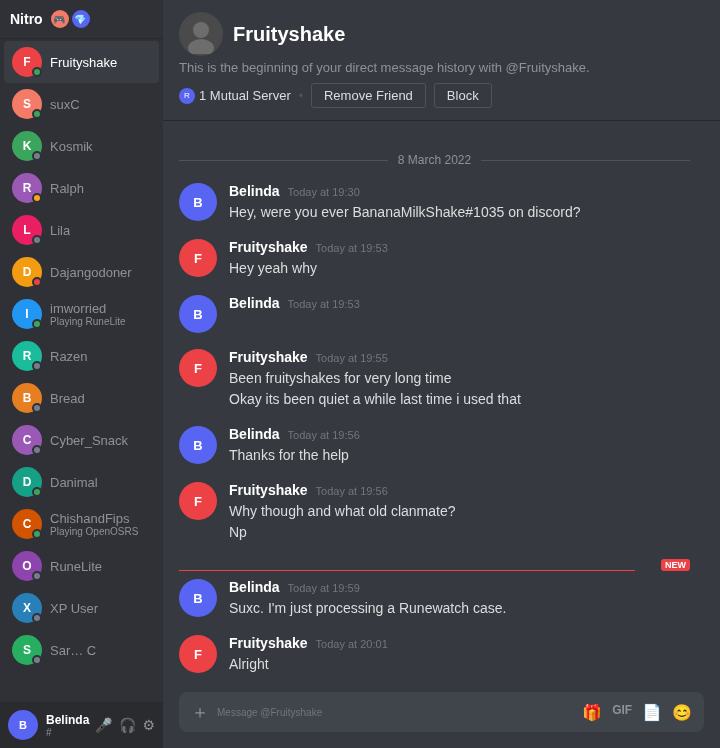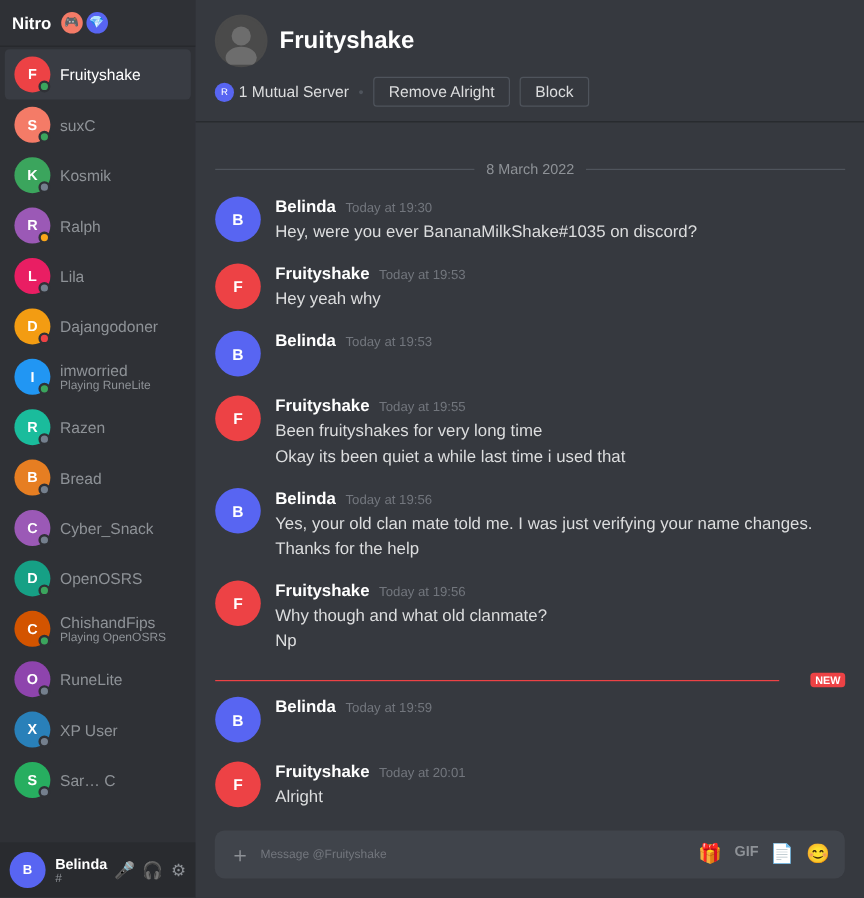"This is the beginning of" div.header-subtitle { html: none -> <div>This is the beginning of your direct message history with @Fruityshake.</div> }
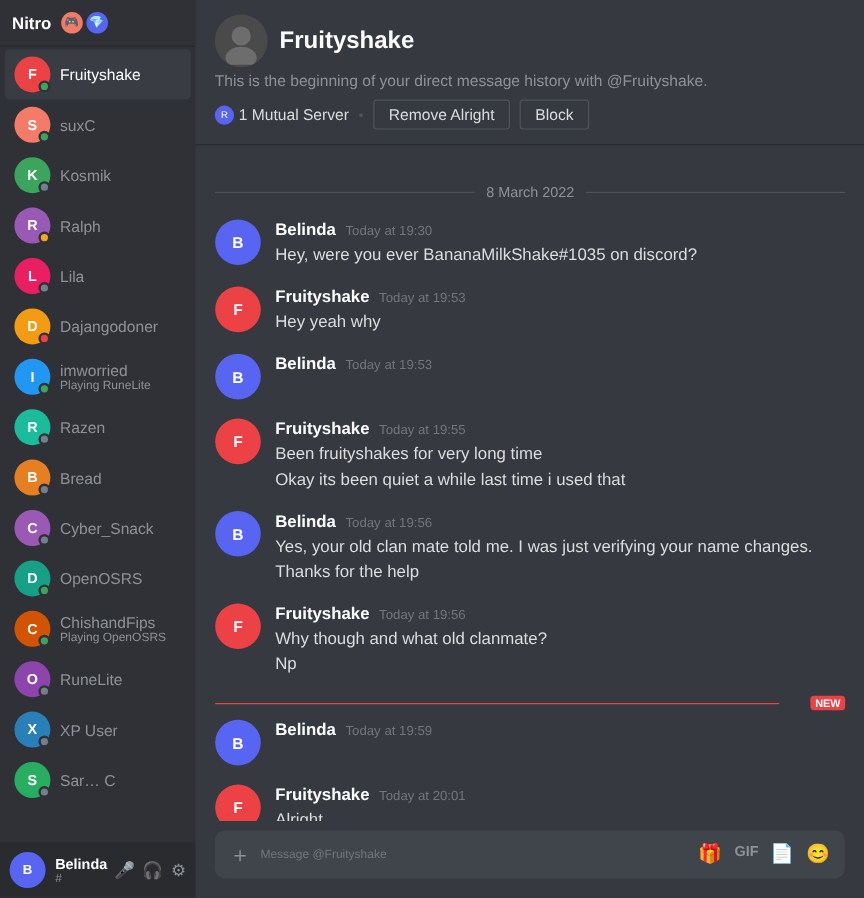"Remove Alright" button.action-btn { text: Alright -> Friend }
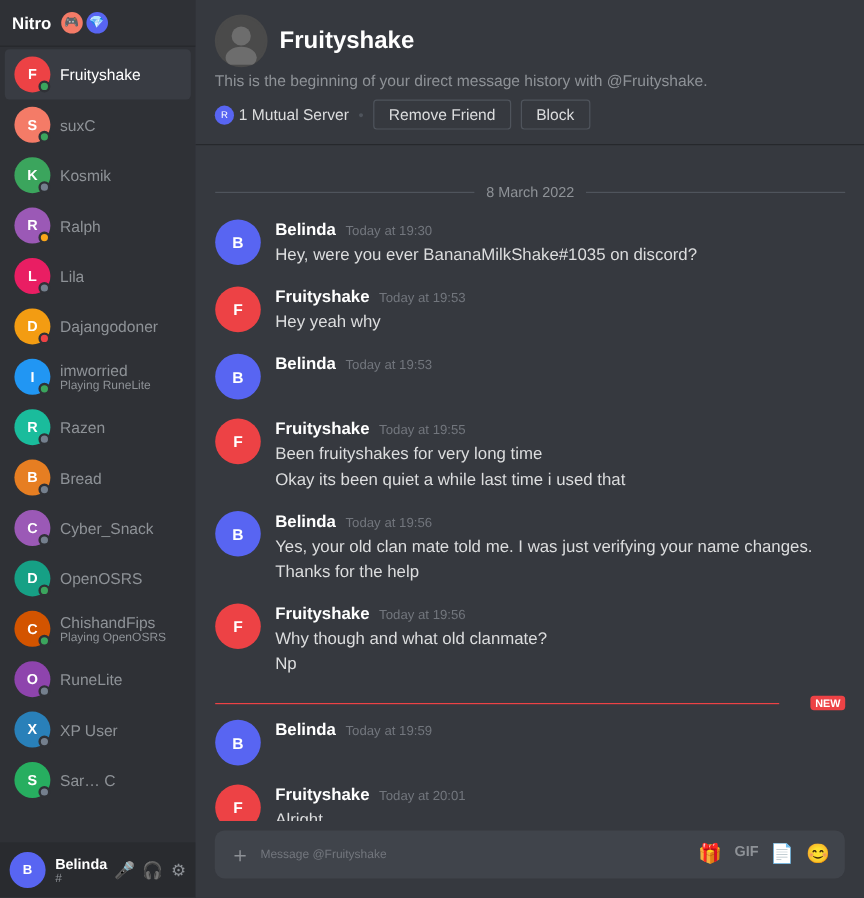"8 March 2022" .chat-area { padding: 16px 16px 8px 16px -> 16px 30px 8px 16px }
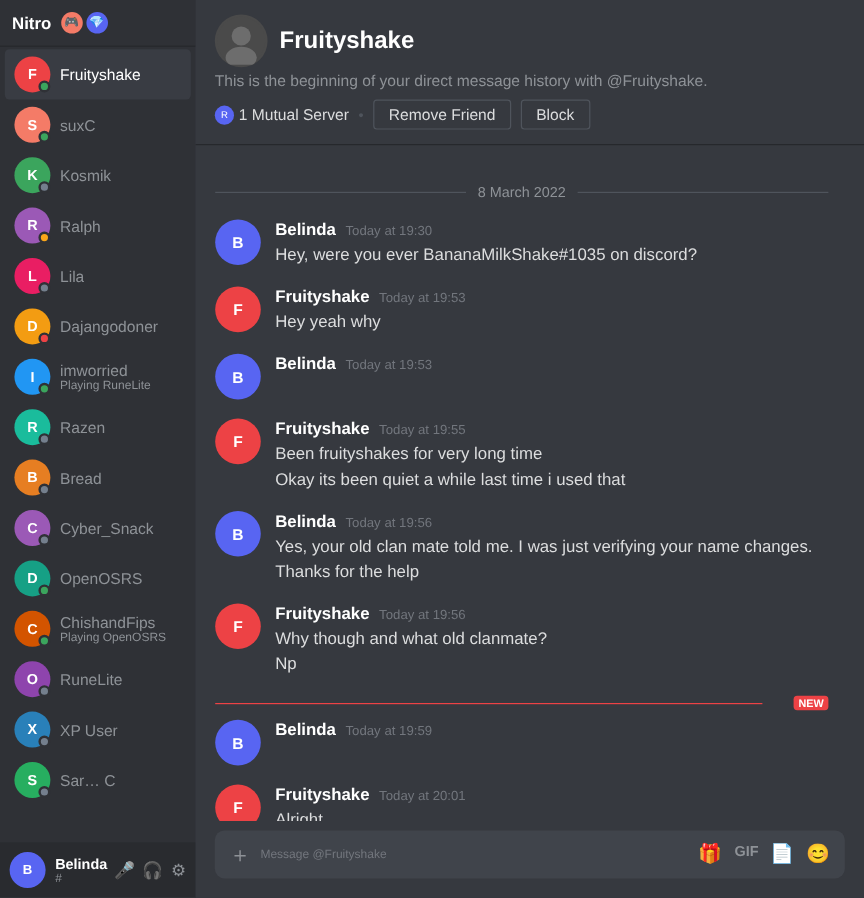"Yes, your old clan mate" div.msg-text { html: <div>Yes, your old clan mate told me. I was just verifying your name changes.</div> -> none }
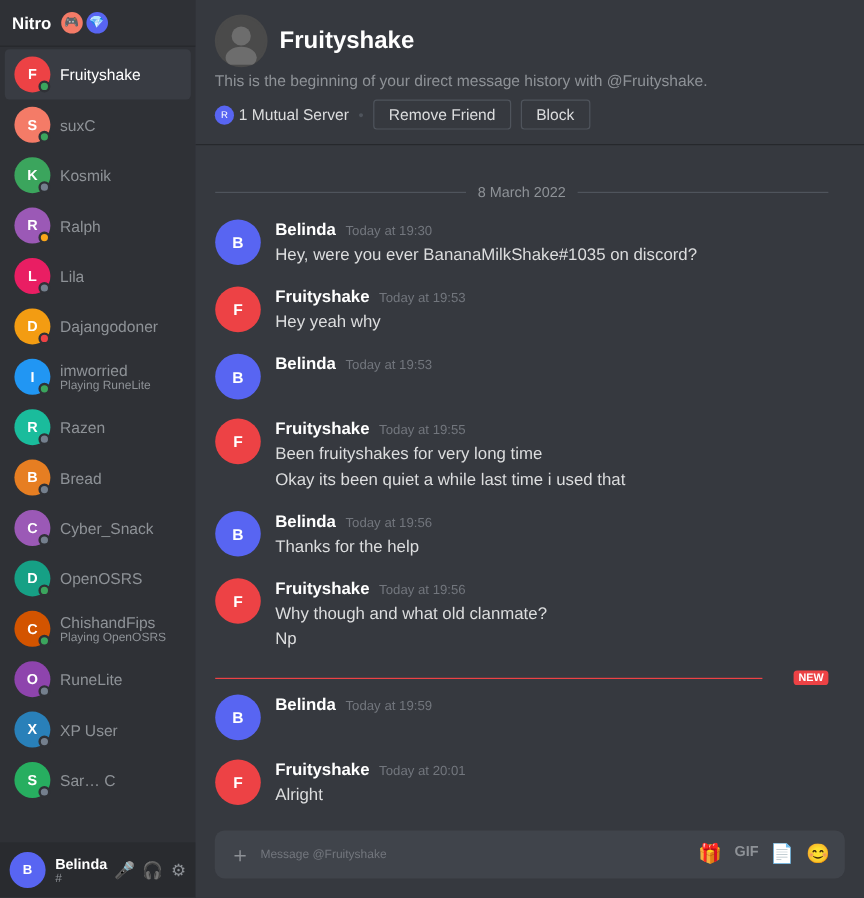"OpenOSRS" span.dm-name { text: OpenOSRS -> Danimal }
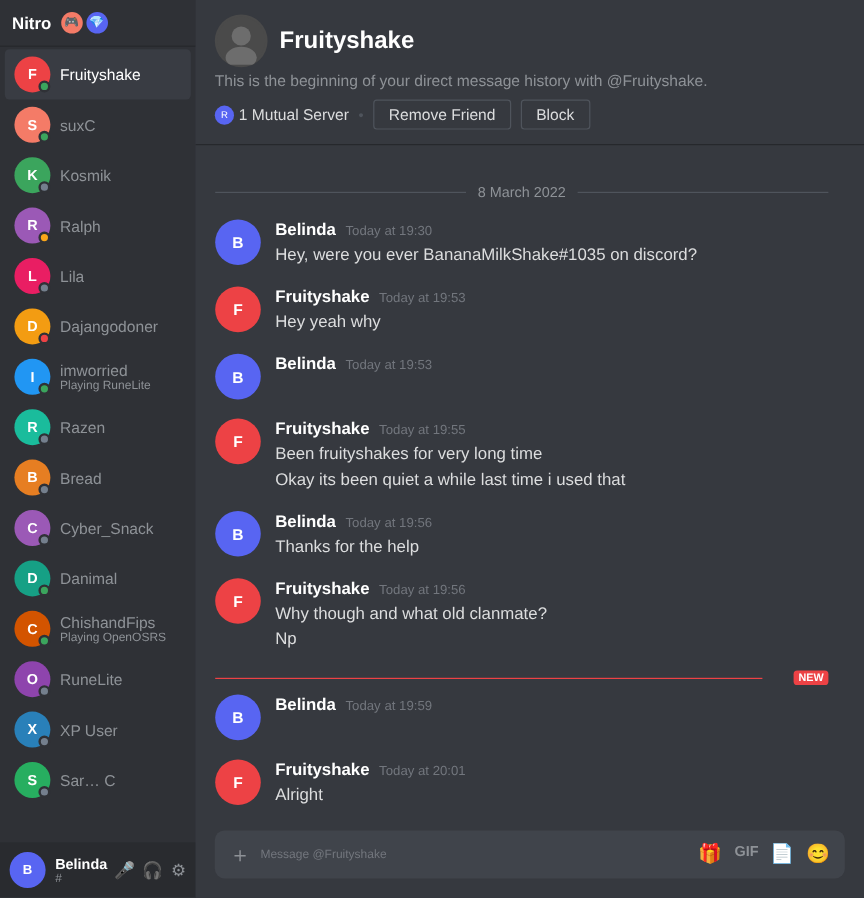"NEW" .new-message-divider { align-items: center -> flex-end }
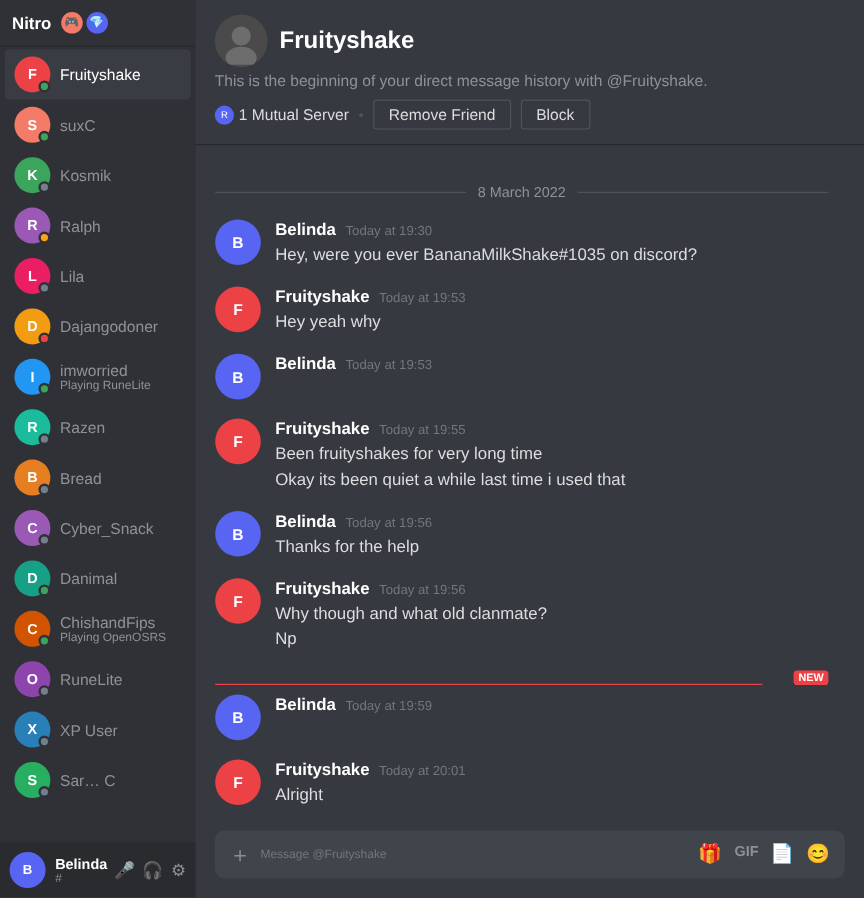"Suxc. I'm just processing a" div.msg-text { html: none -> <div>Suxc. I'm just processing a Runewatch case.</div> }
